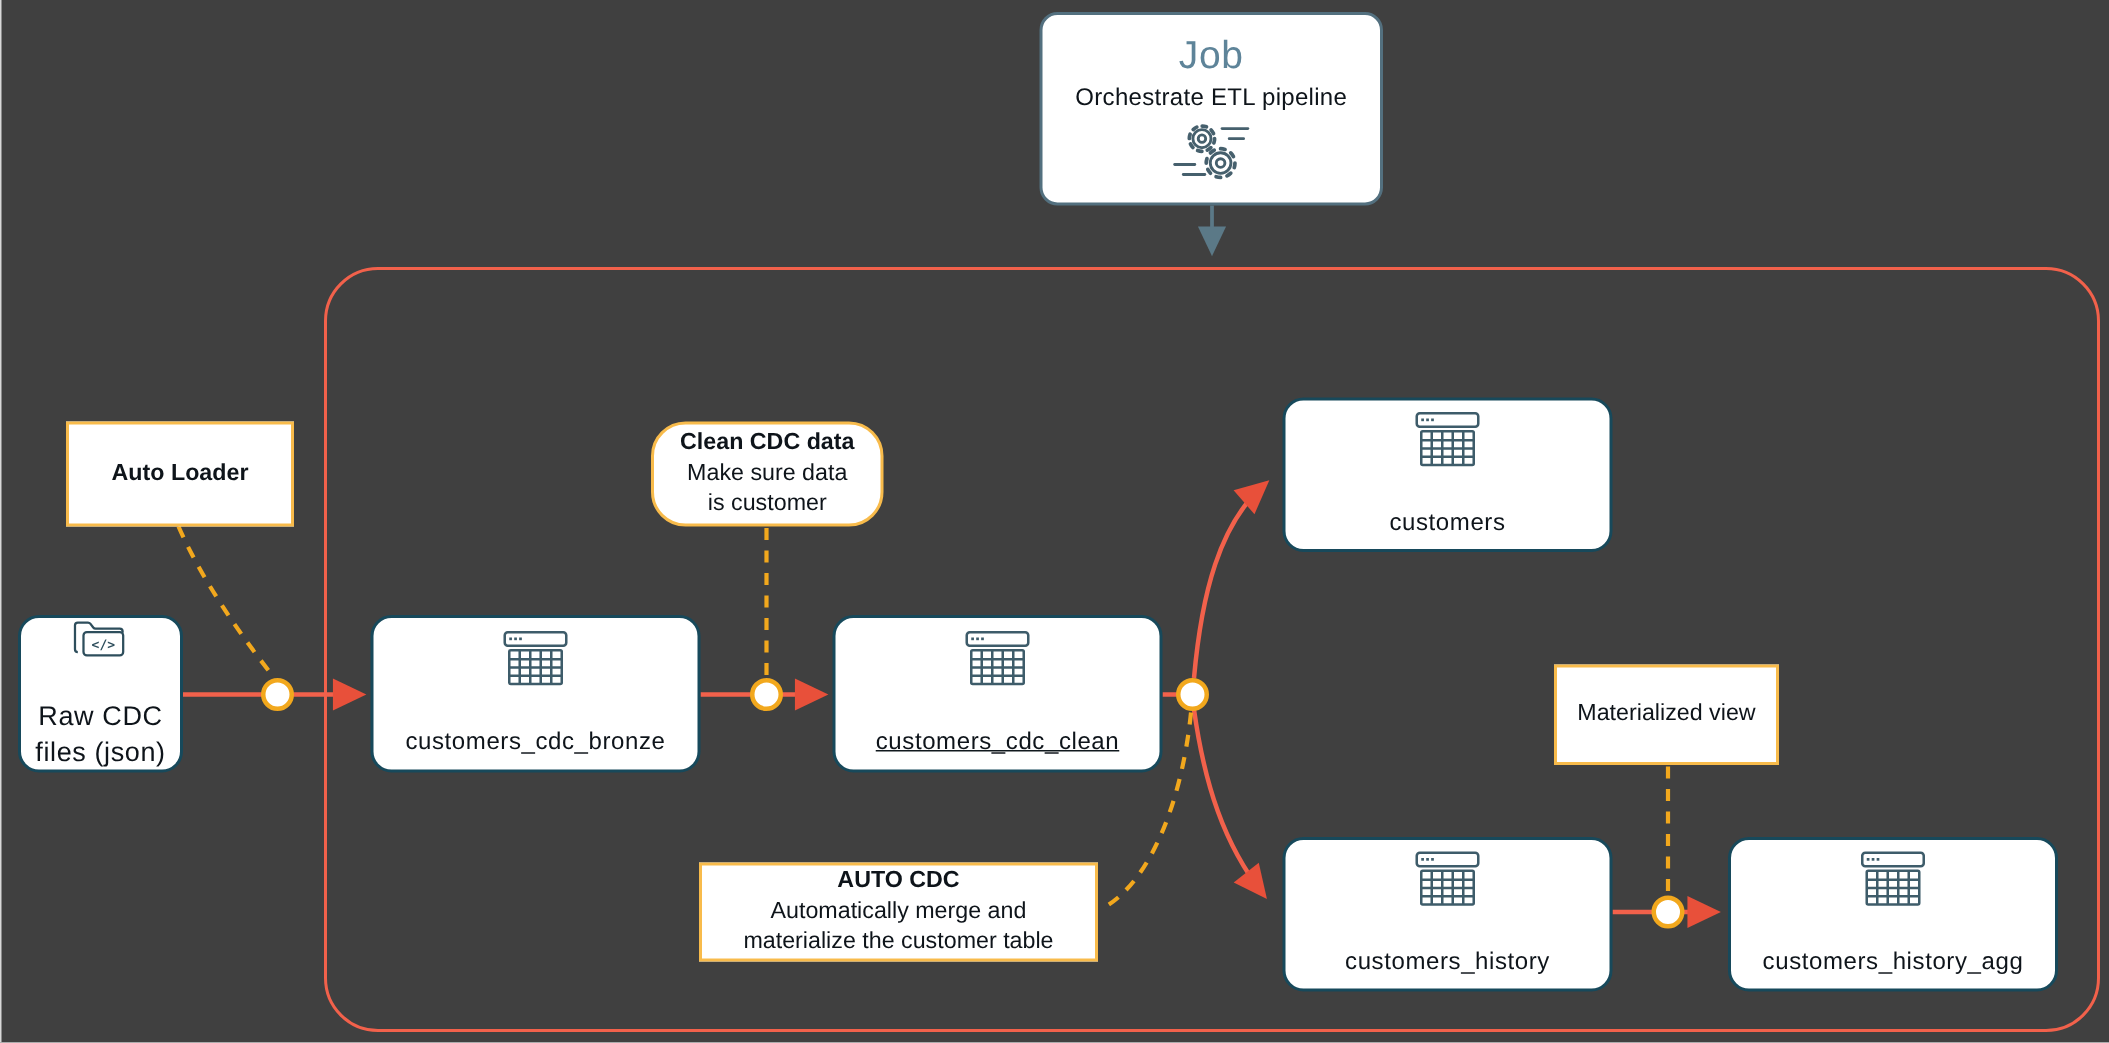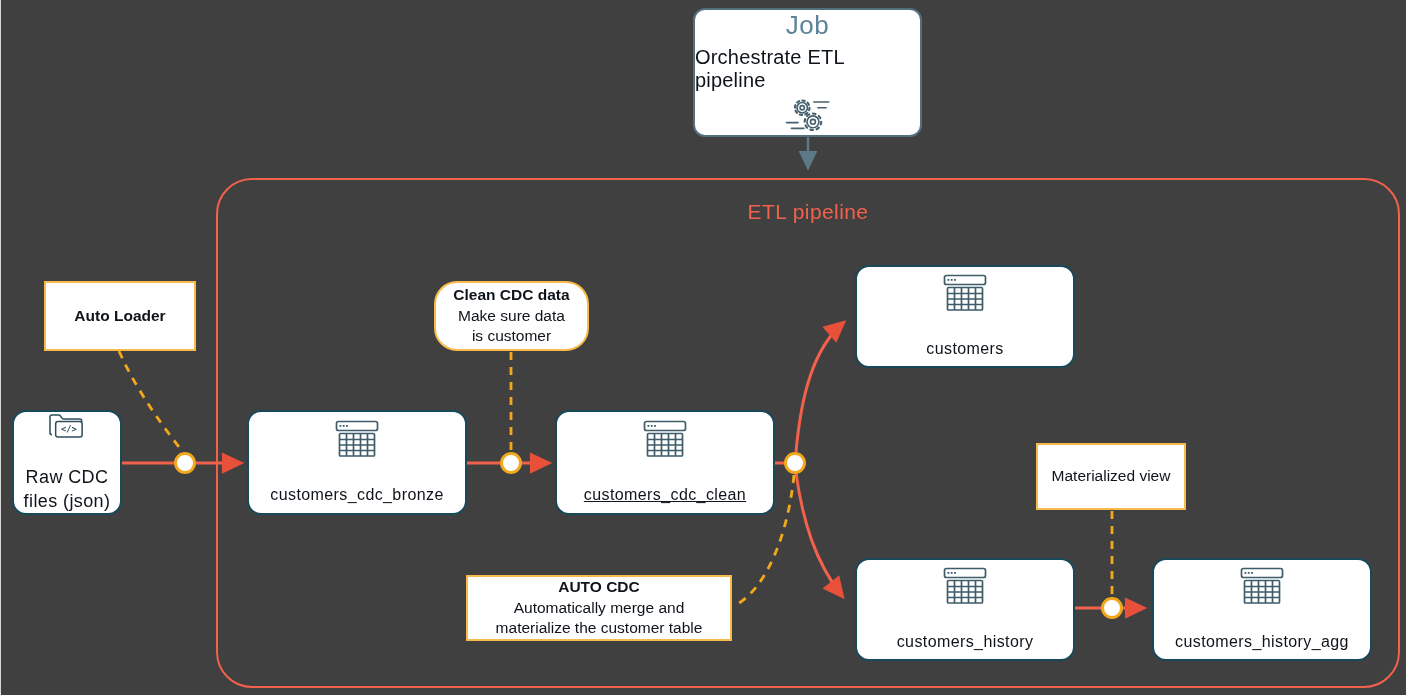"Orchestrate ETL pipeline" .job-subtitle { font-size: 20px -> 16px }
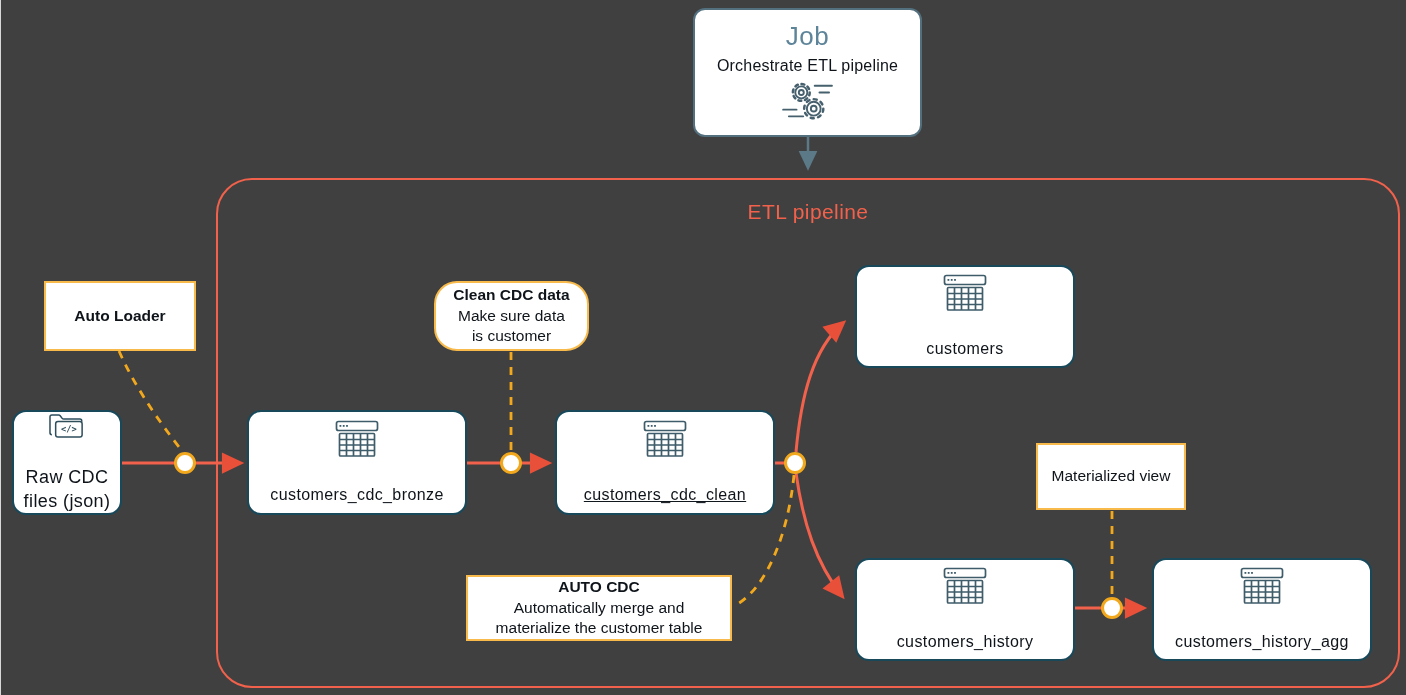"ETL pipeline" div.etl-label { html: <div>ETL pipeline</div> -> none }
